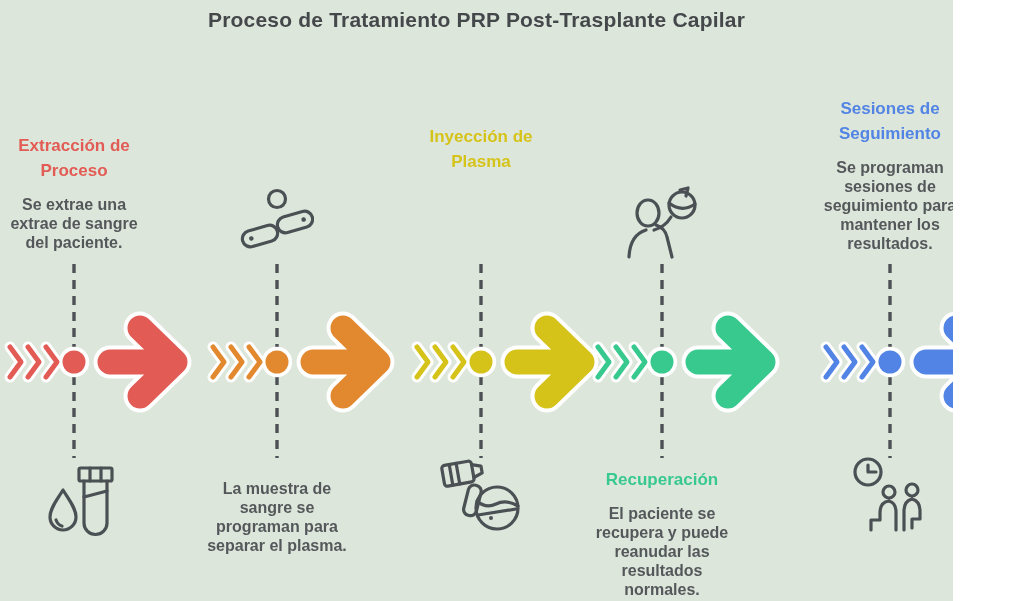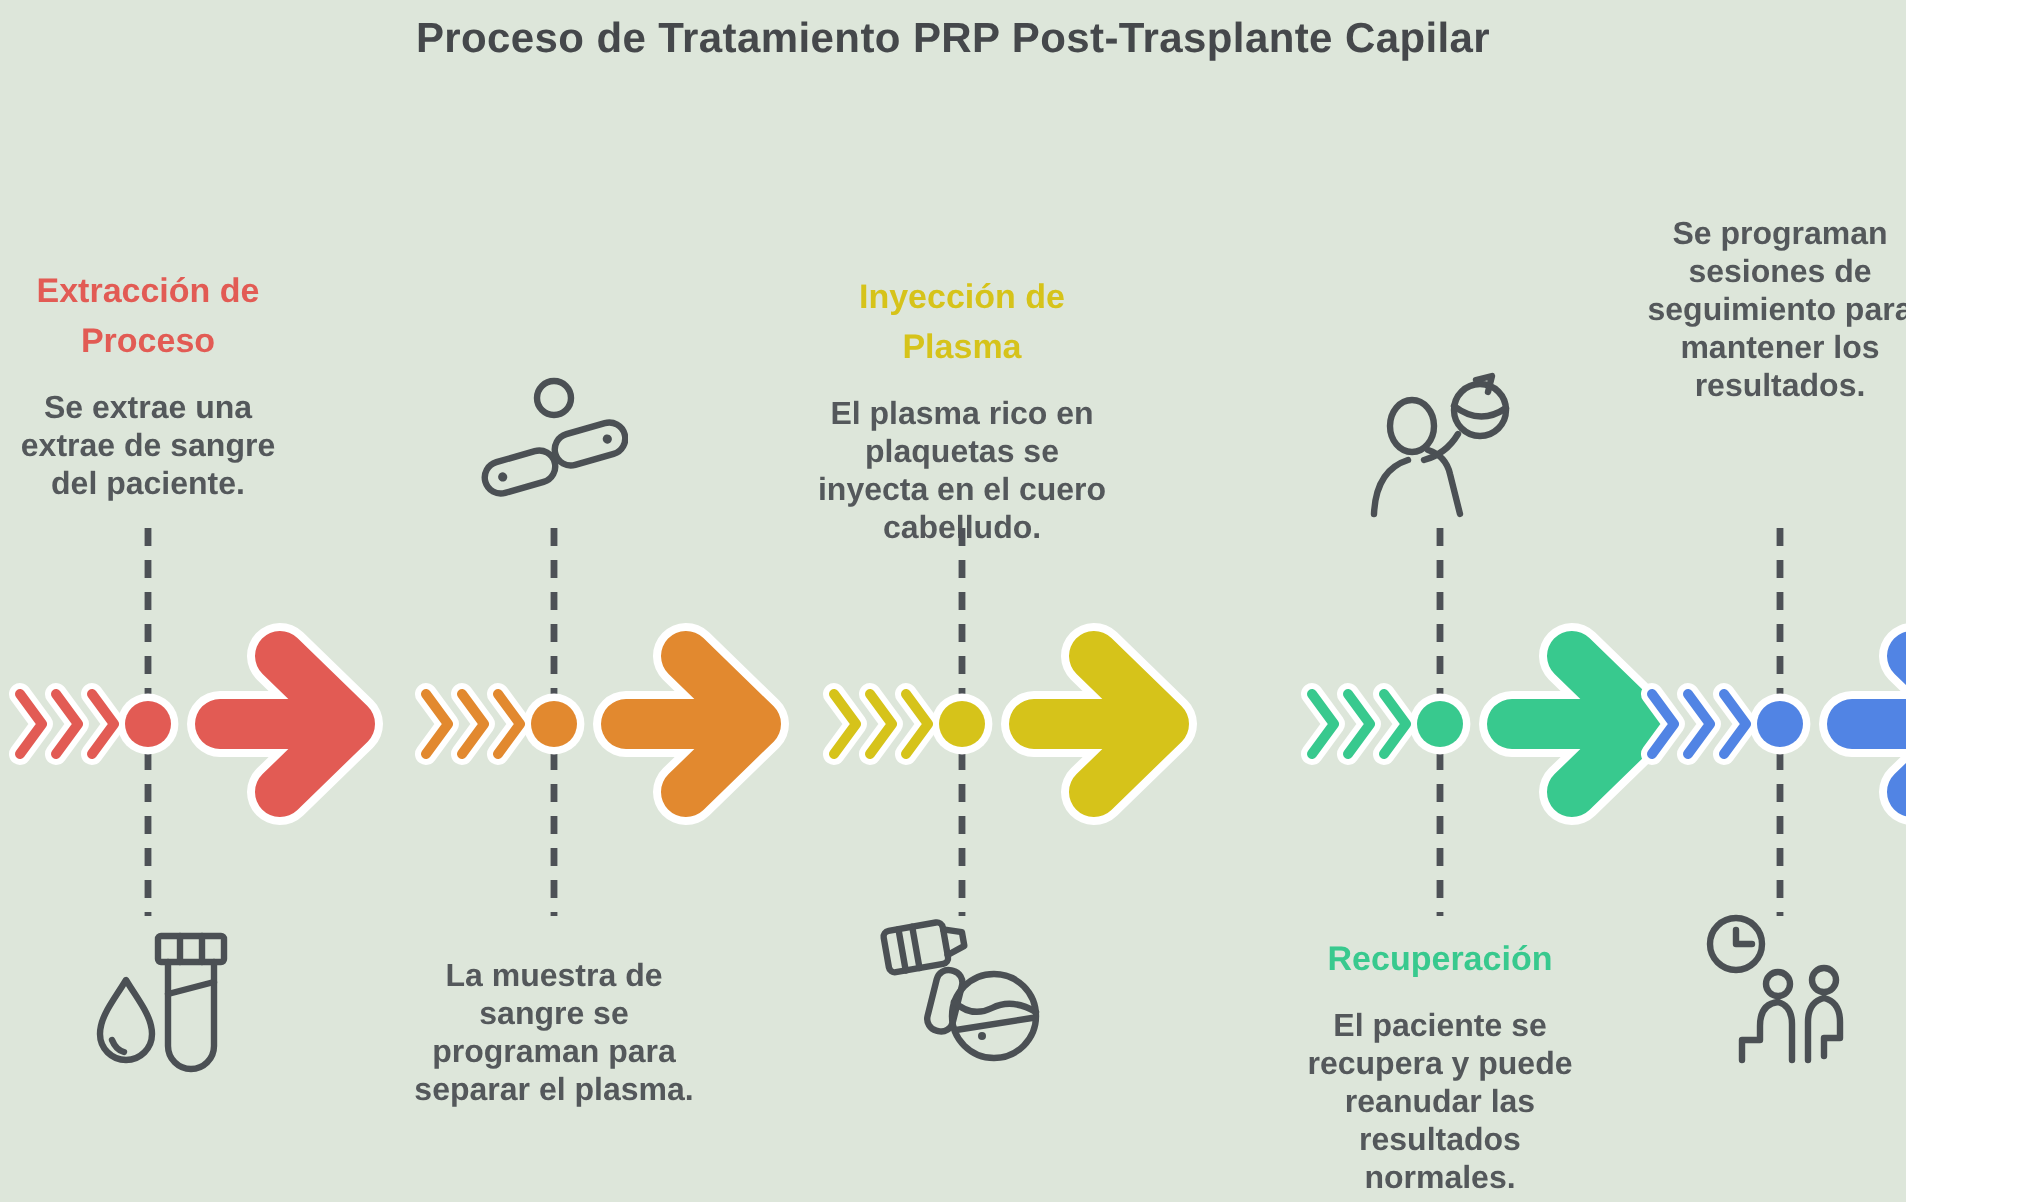"Sesiones de Seguimiento" div.step-title { html: none -> <div>Sesiones de Seguimiento</div> }
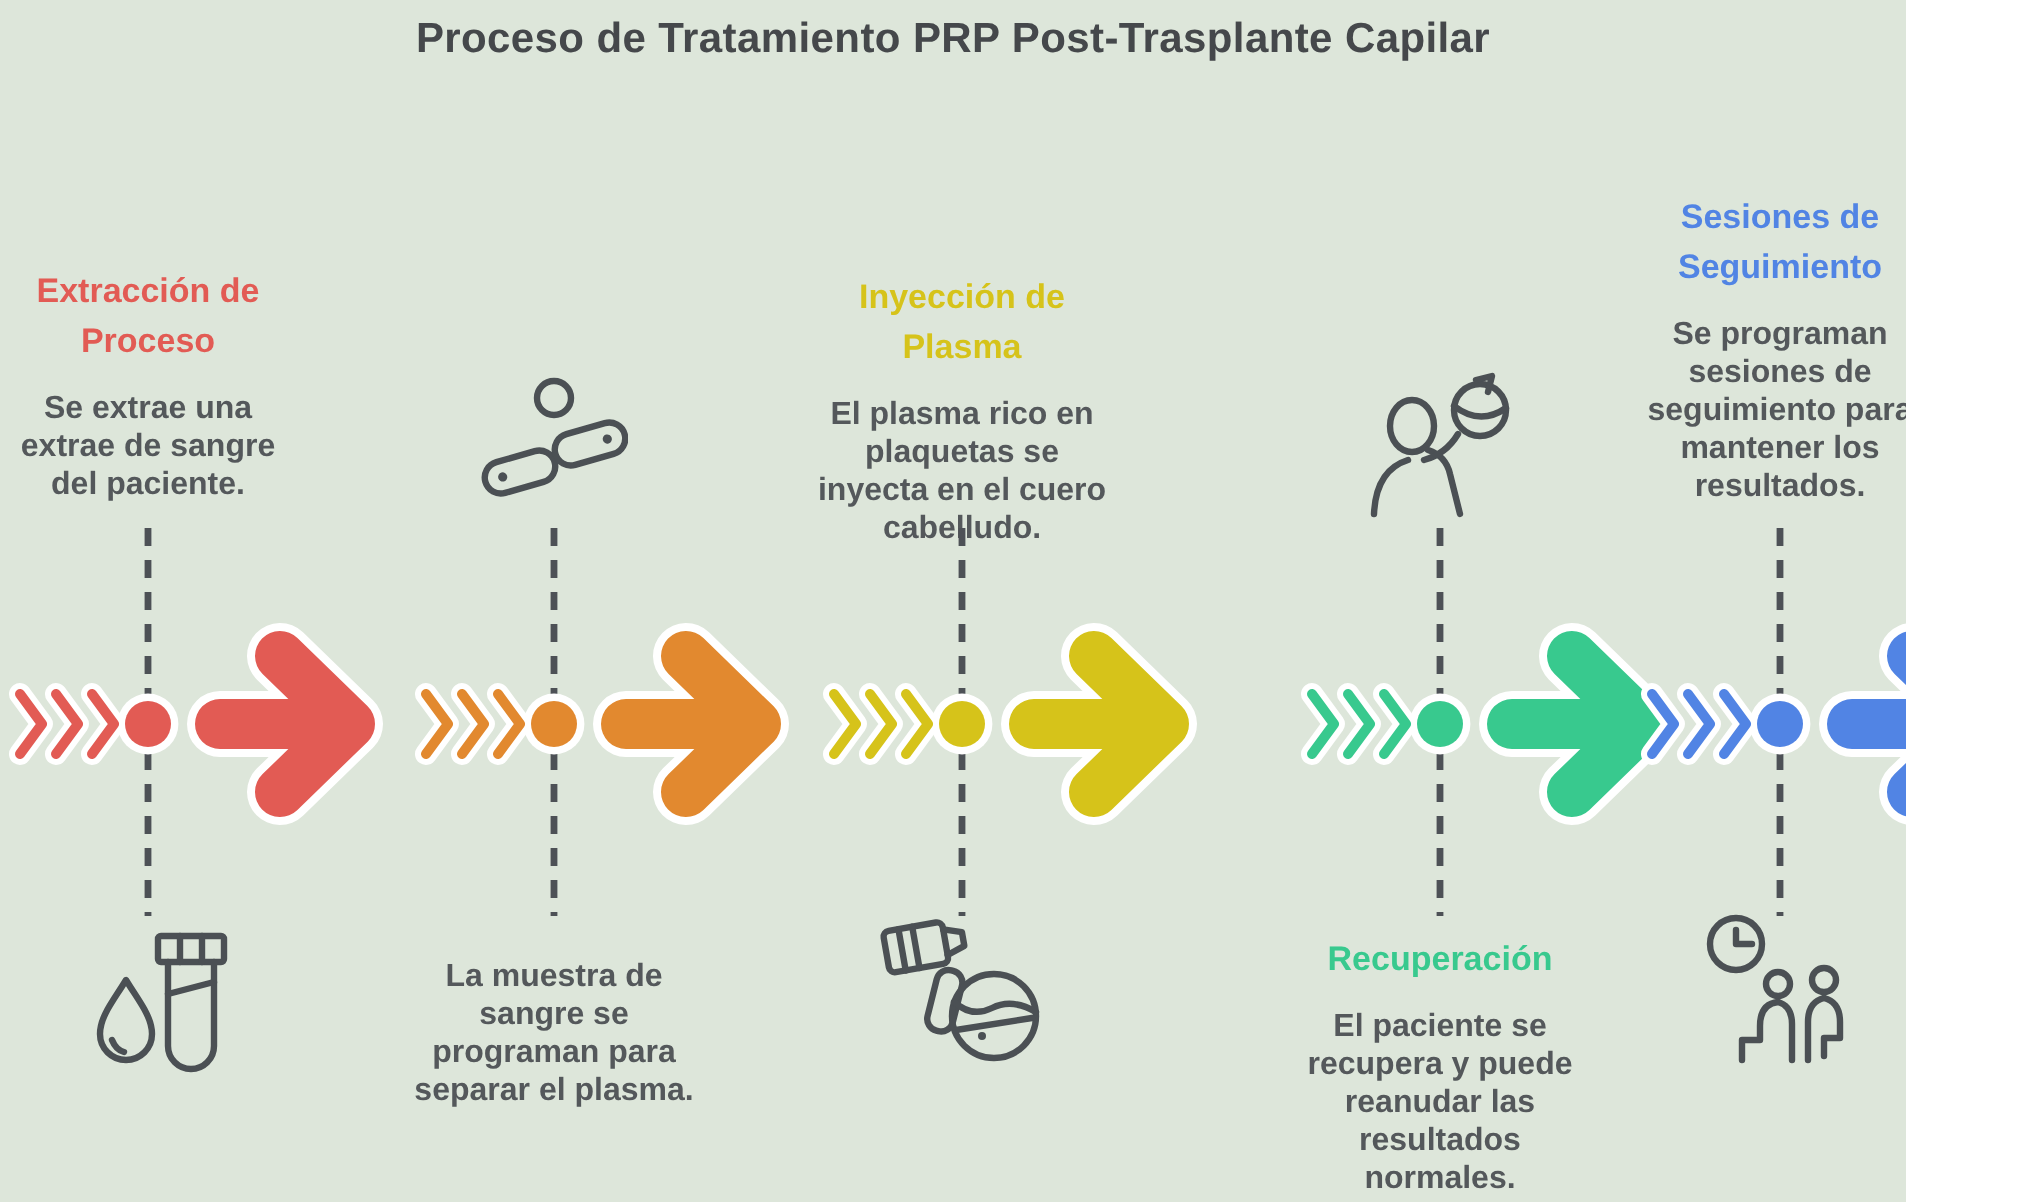"Inyección de Plasma" .s3 .tb { top: 136px -> 124px }
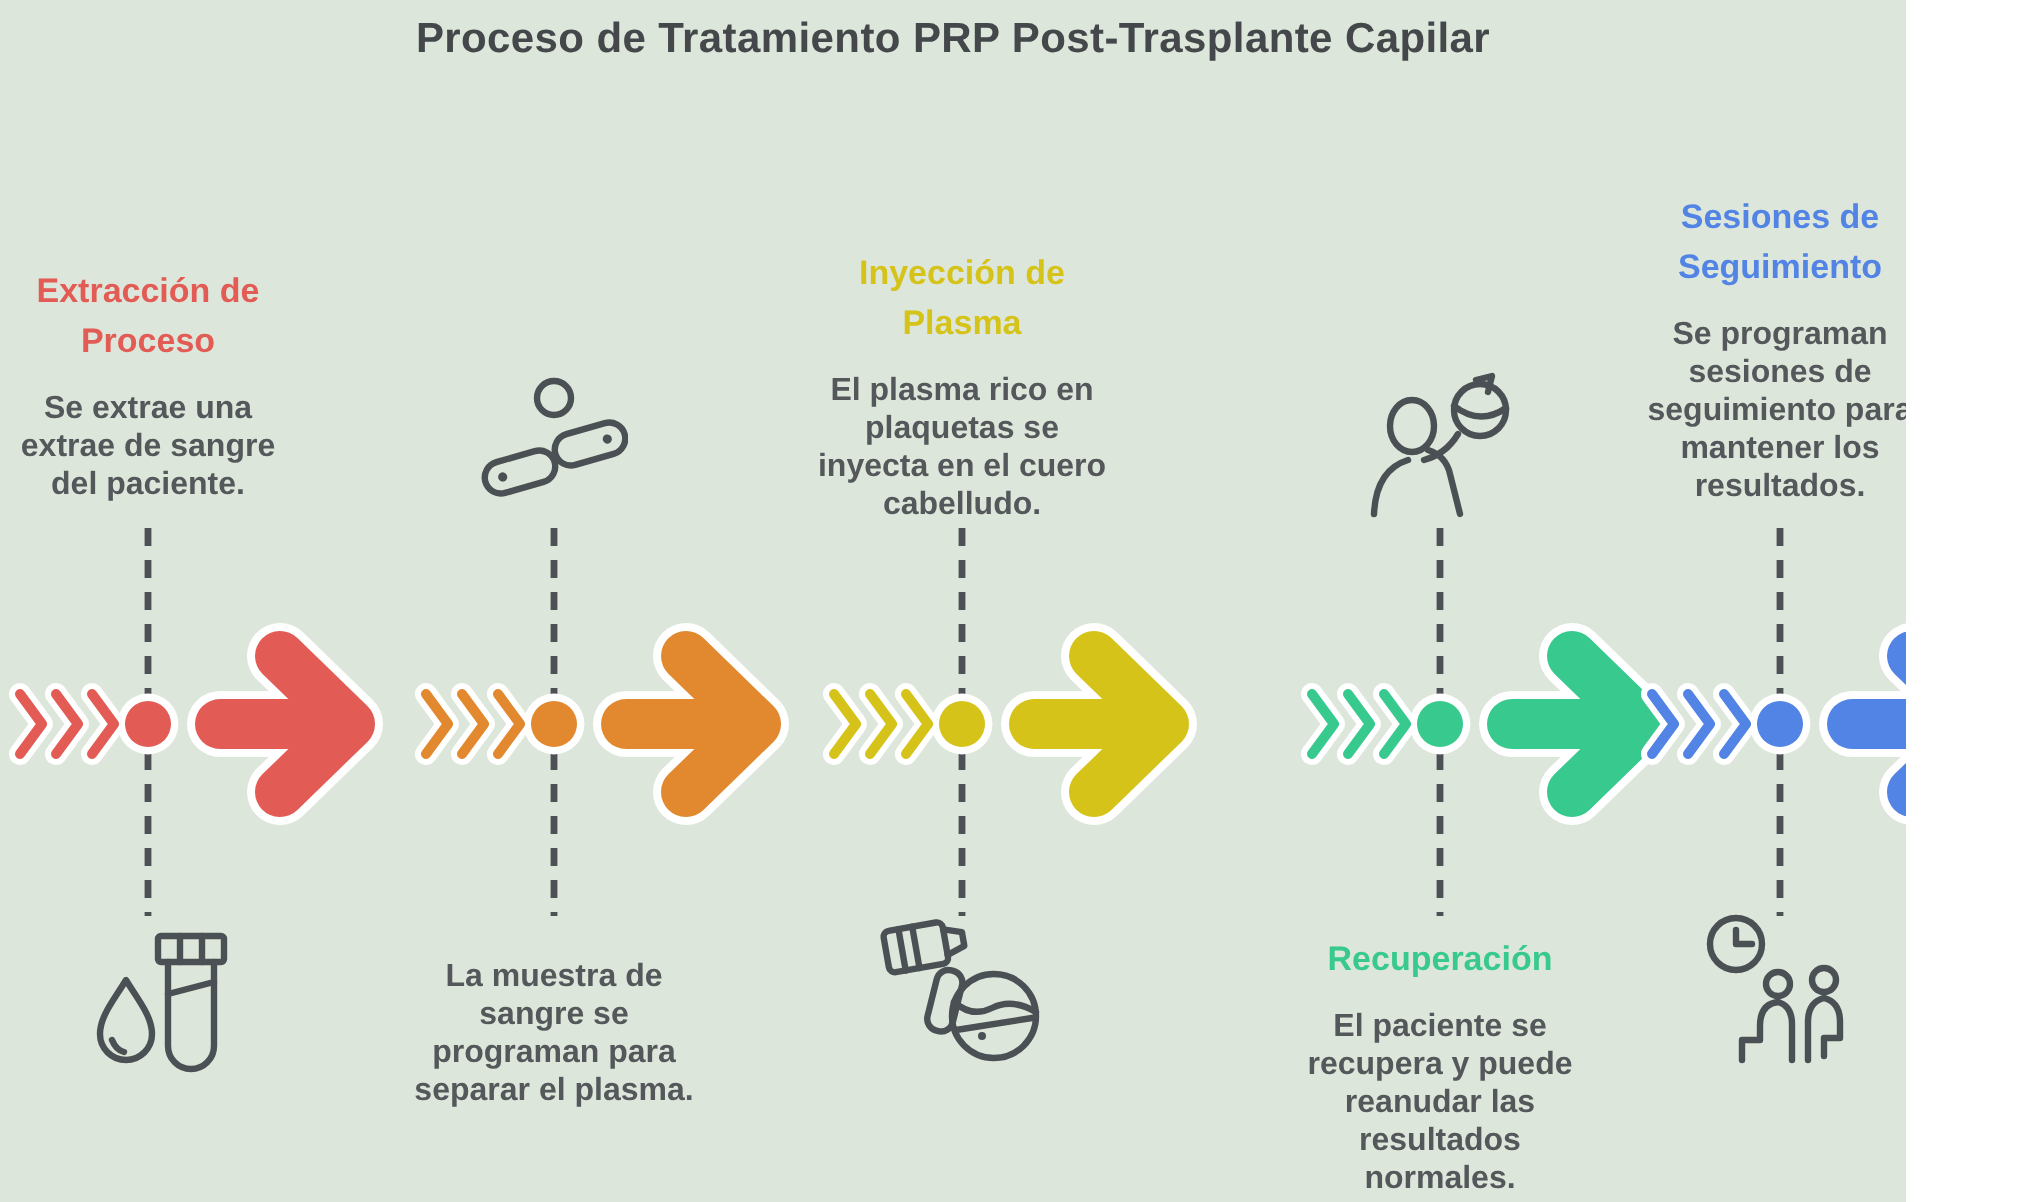"El plasma rico en plaquetas" div.step-desc { html: <div>El plasma rico en plaquetas se inyecta en el cuero cabelludo.</div> -> none }
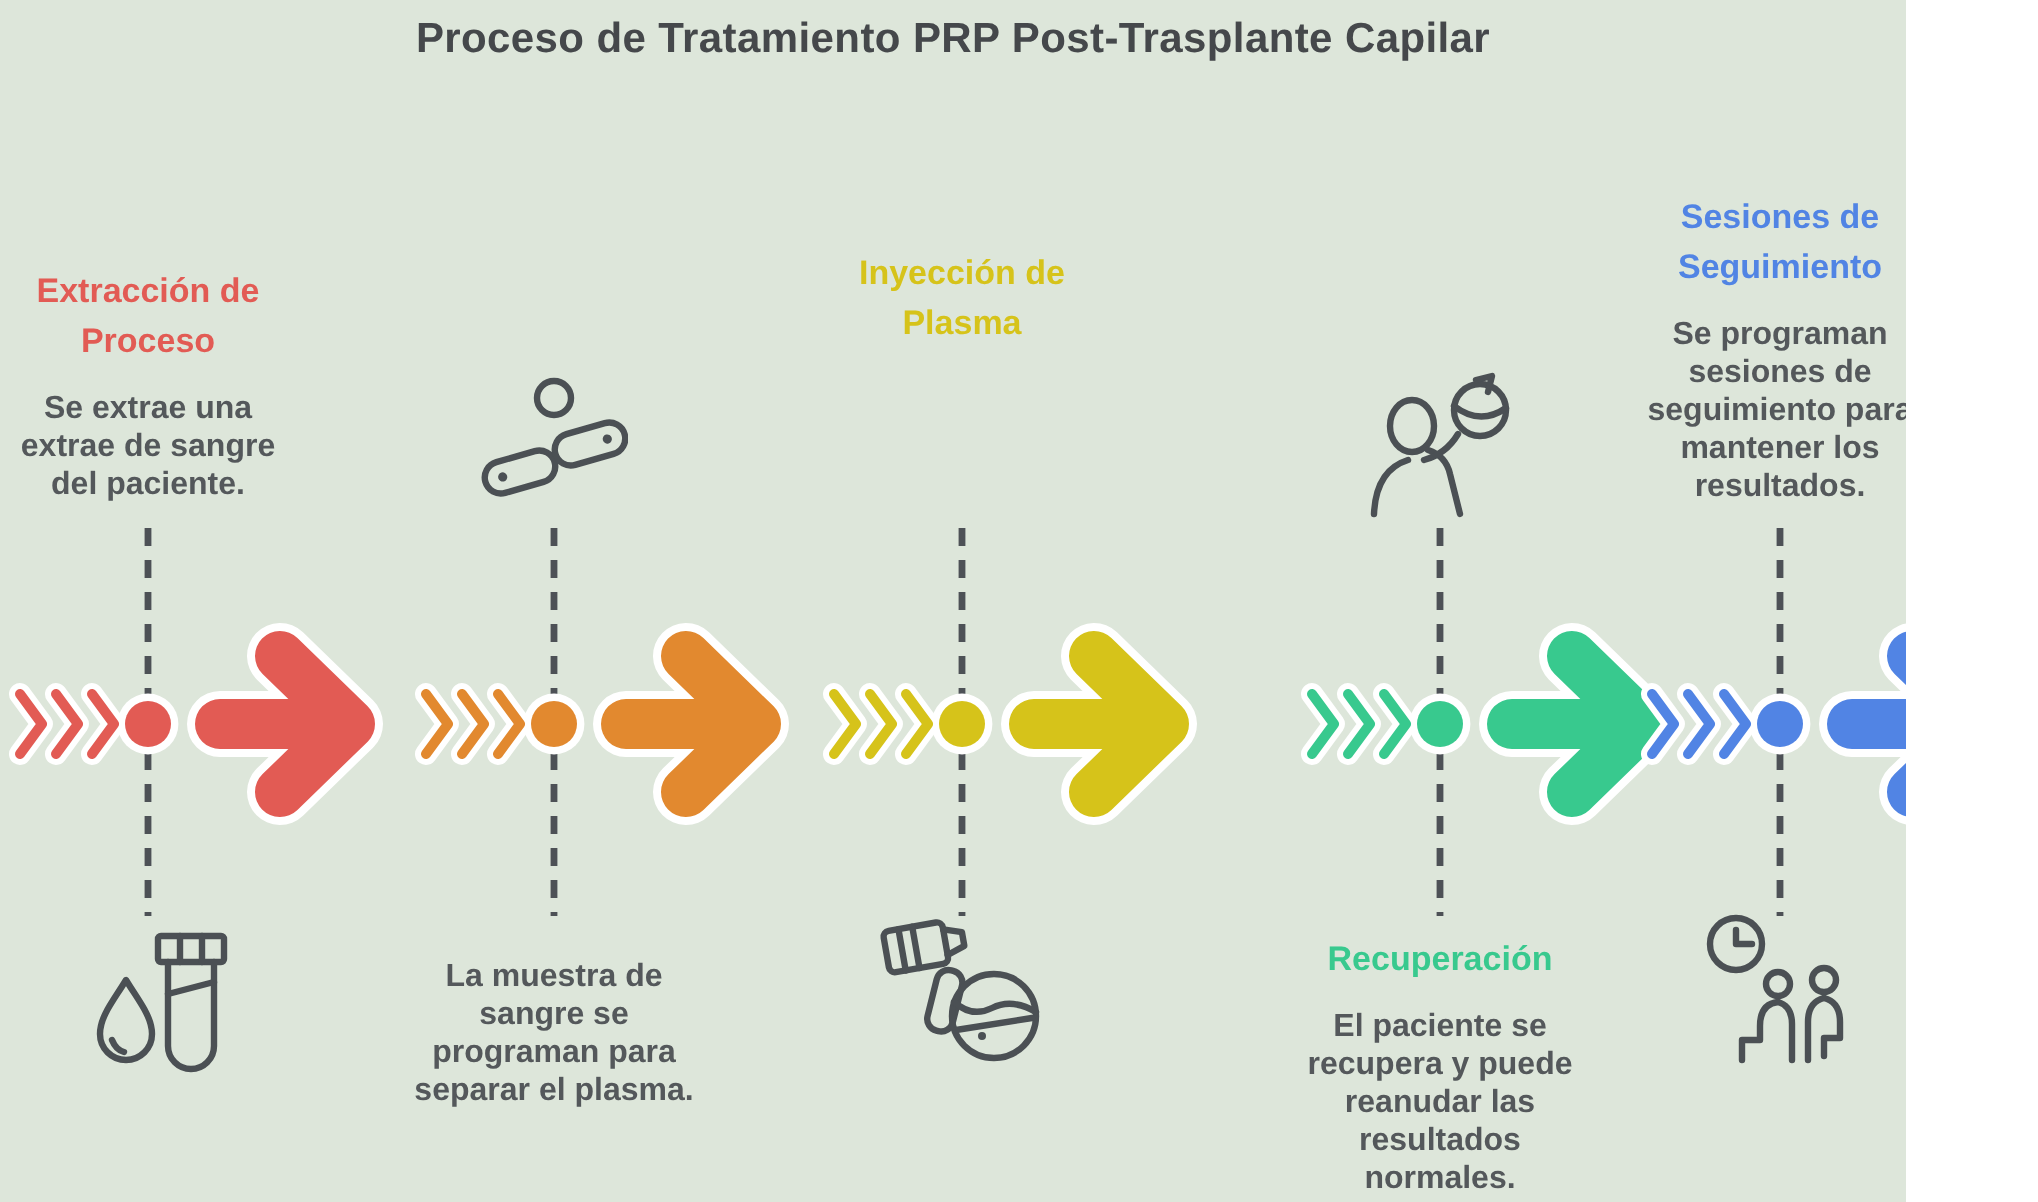"Recuperación" .s4 { left: 620px -> 562px }
